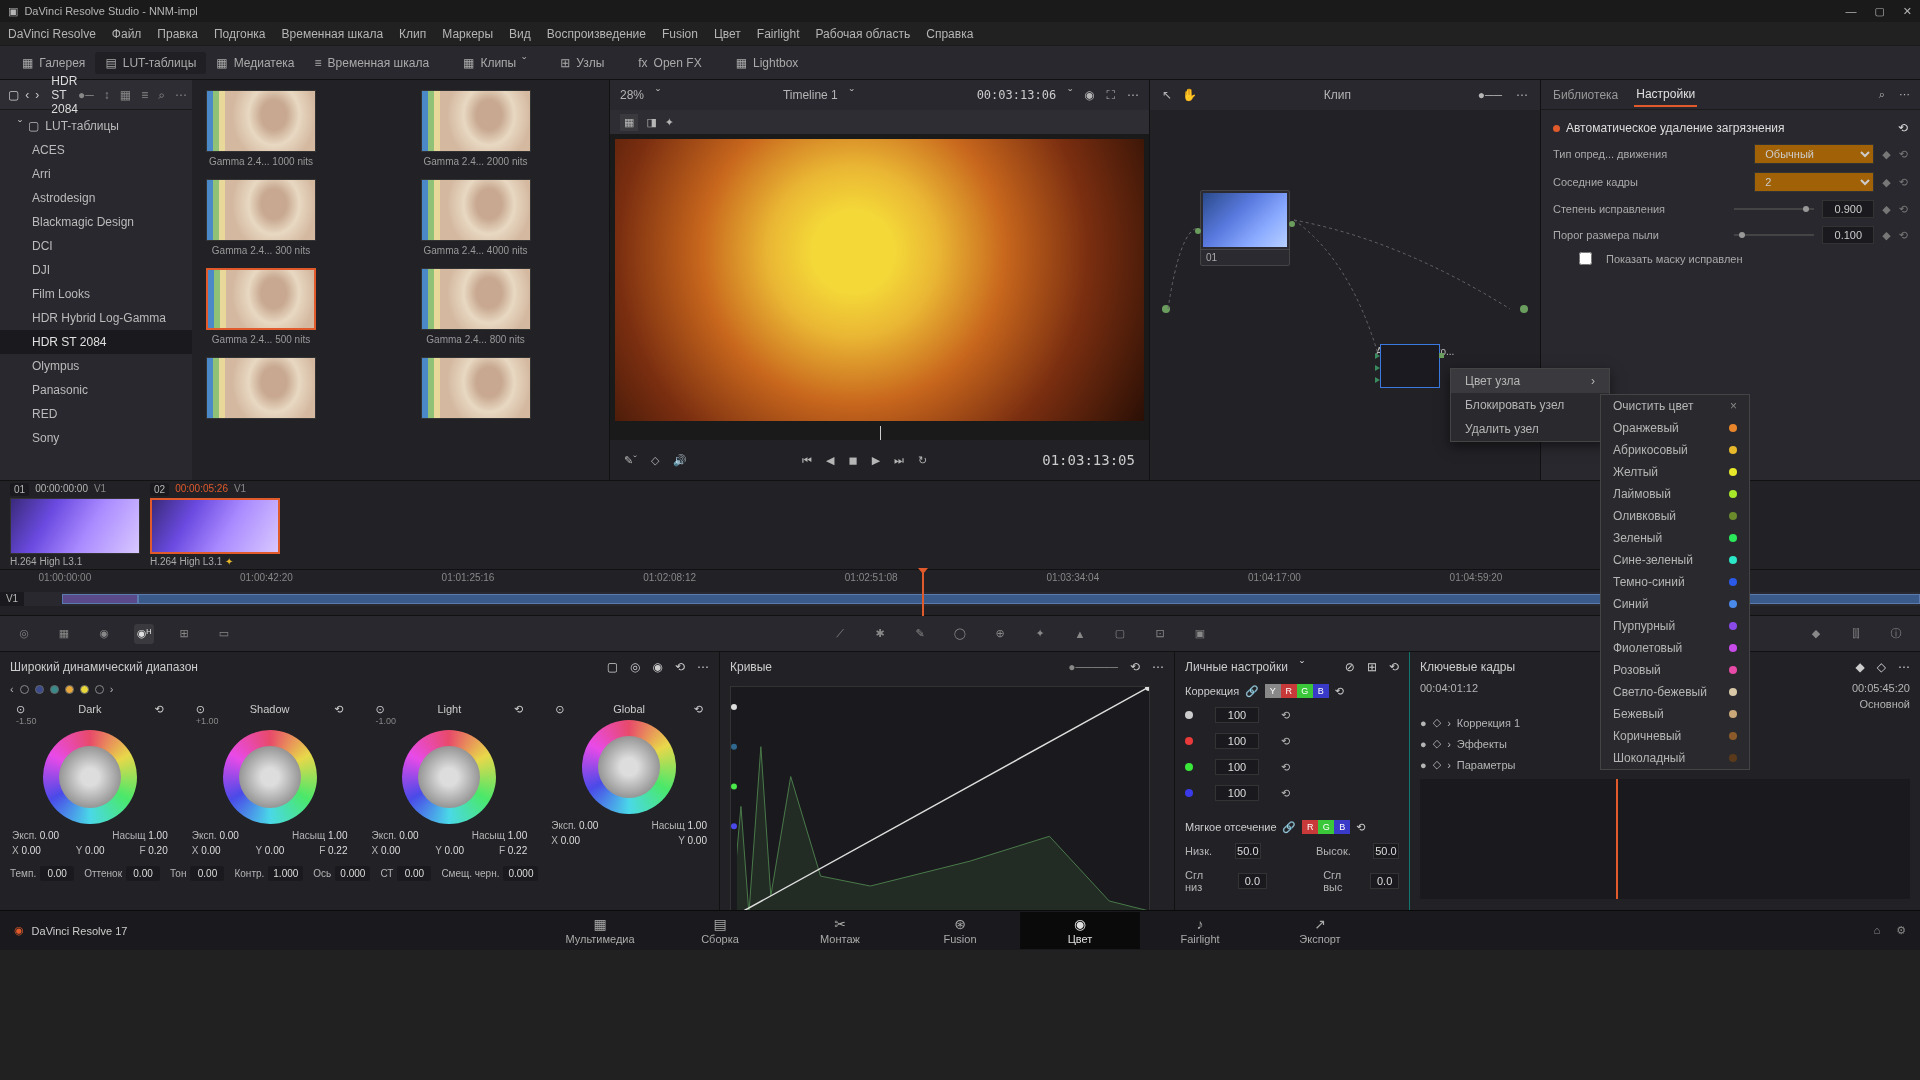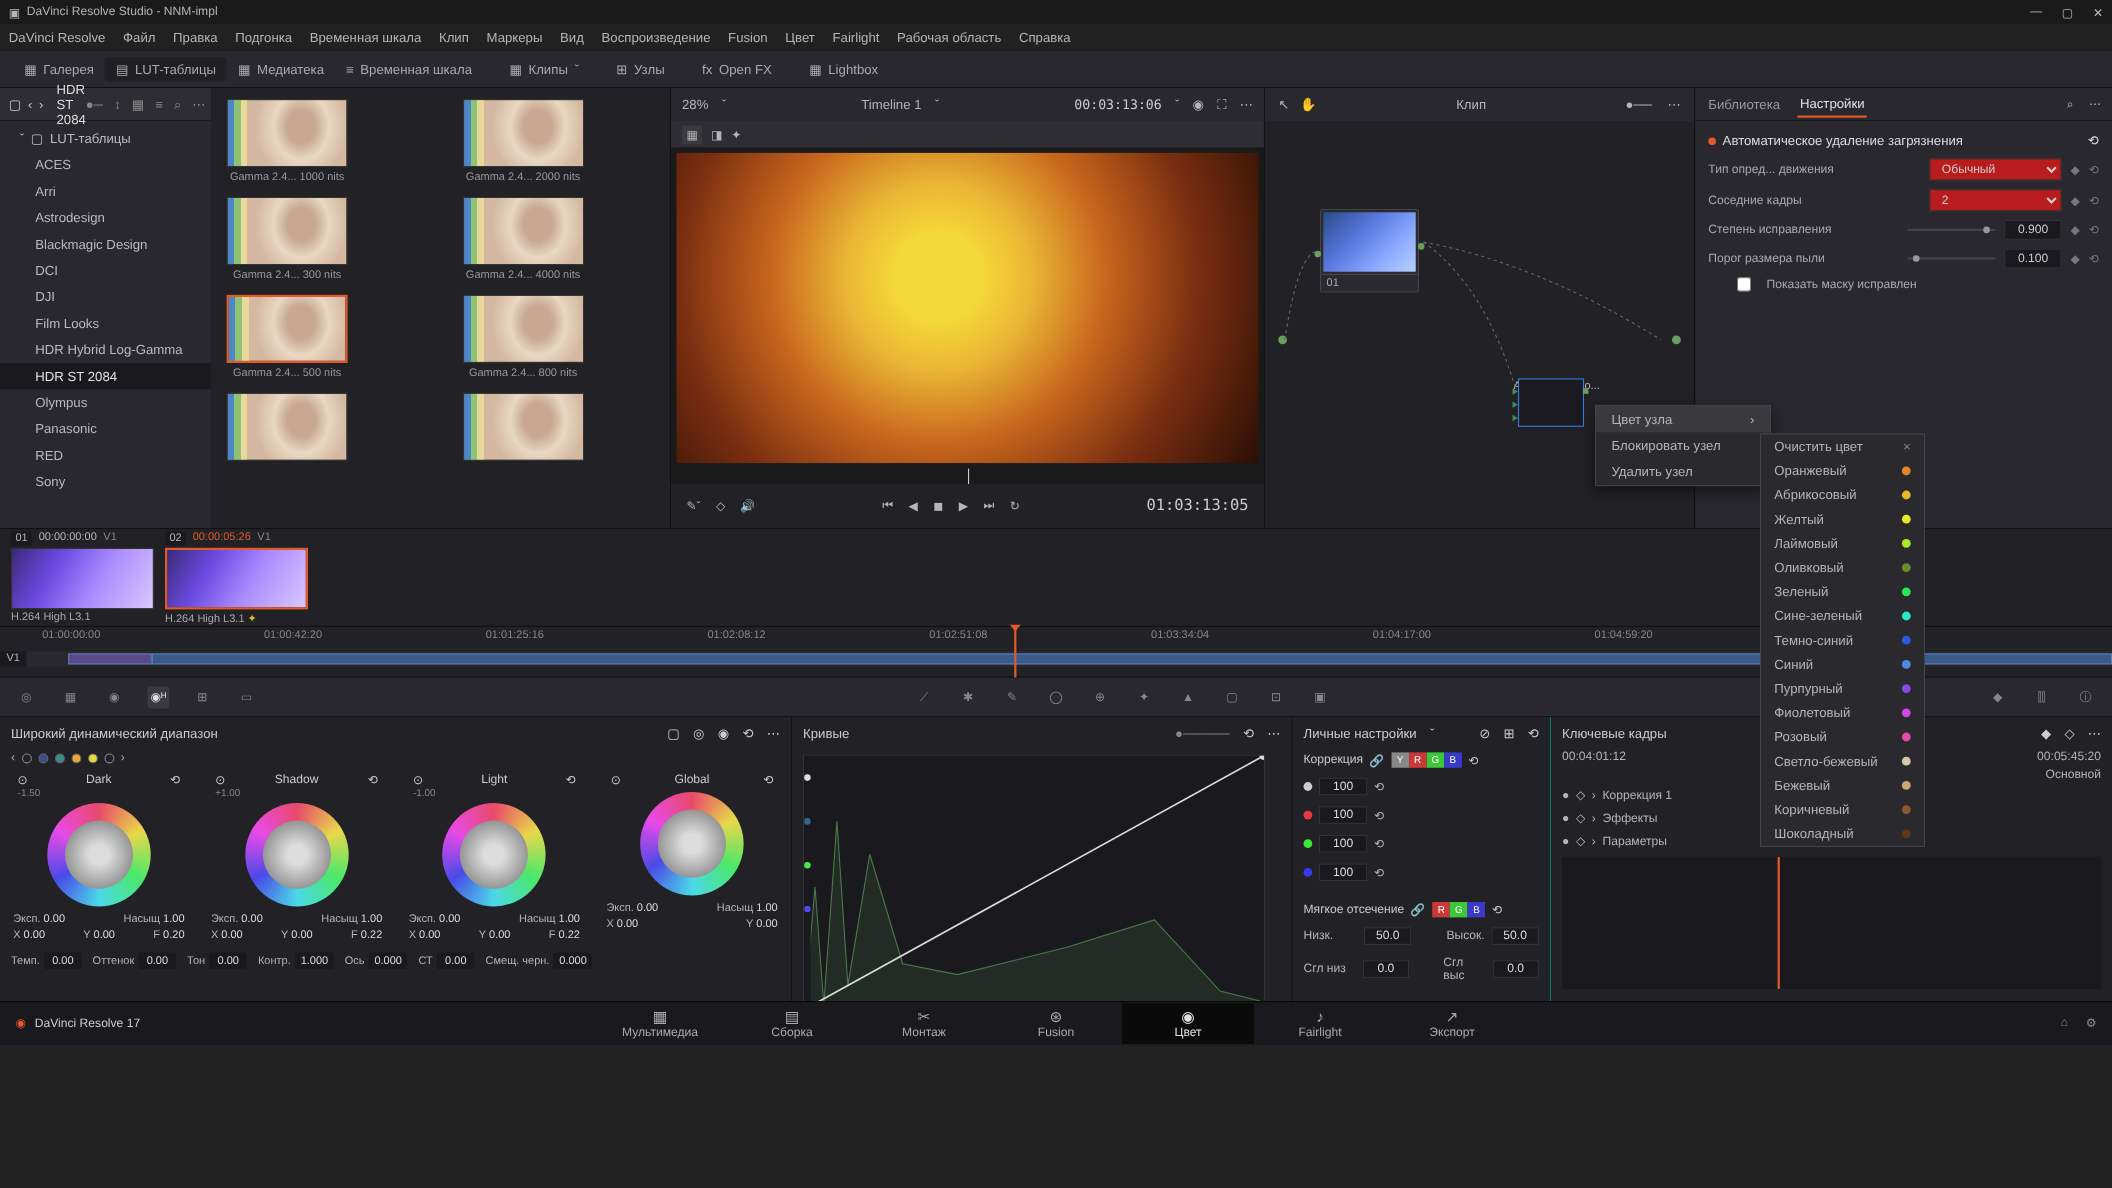"Обычный" .prop-sel { background: #b91c1c -> #a16207 }
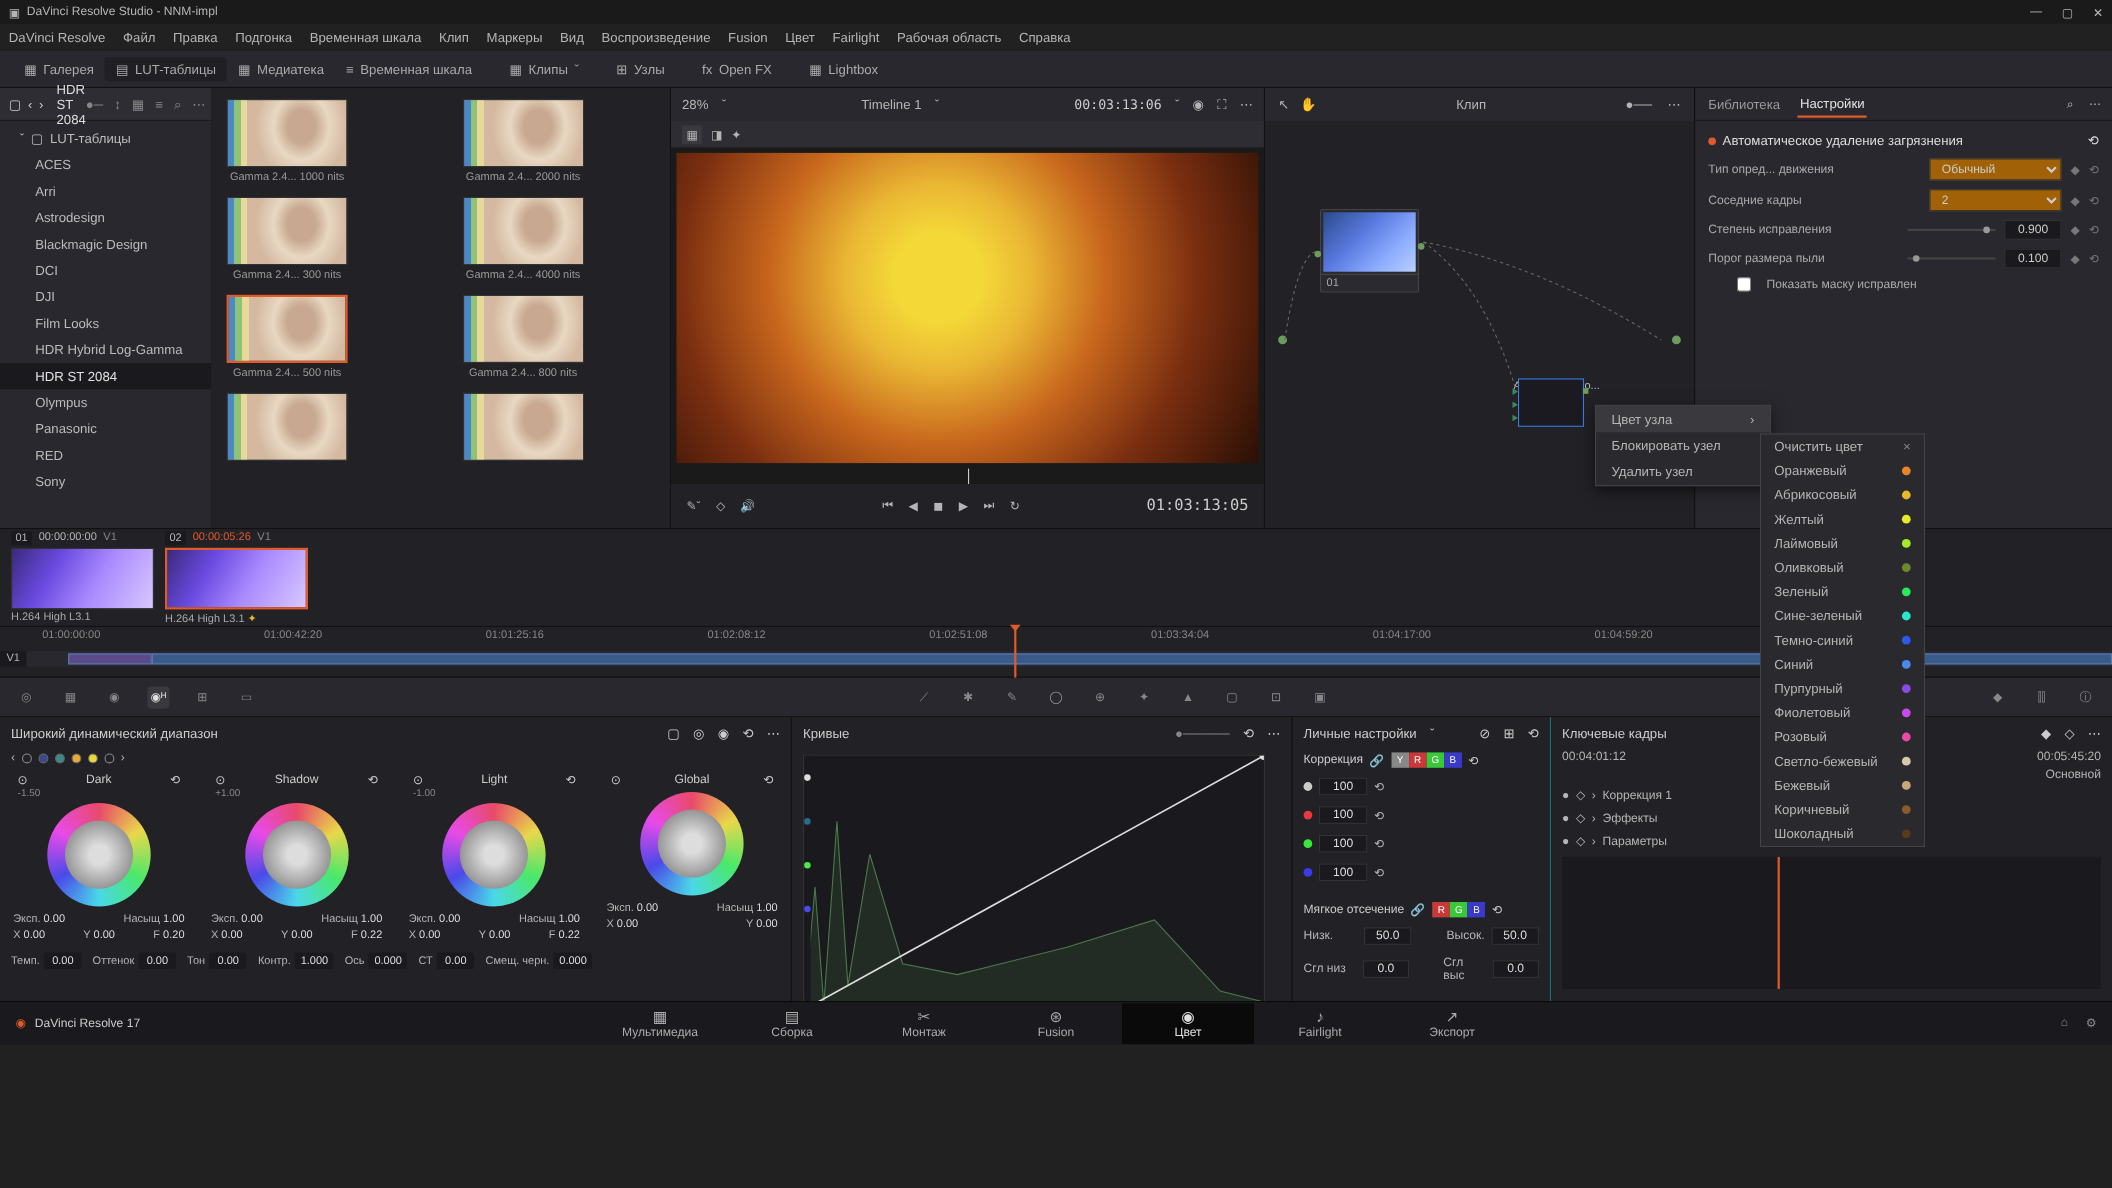"100" .chan-row { gap: 6px -> 22px }
